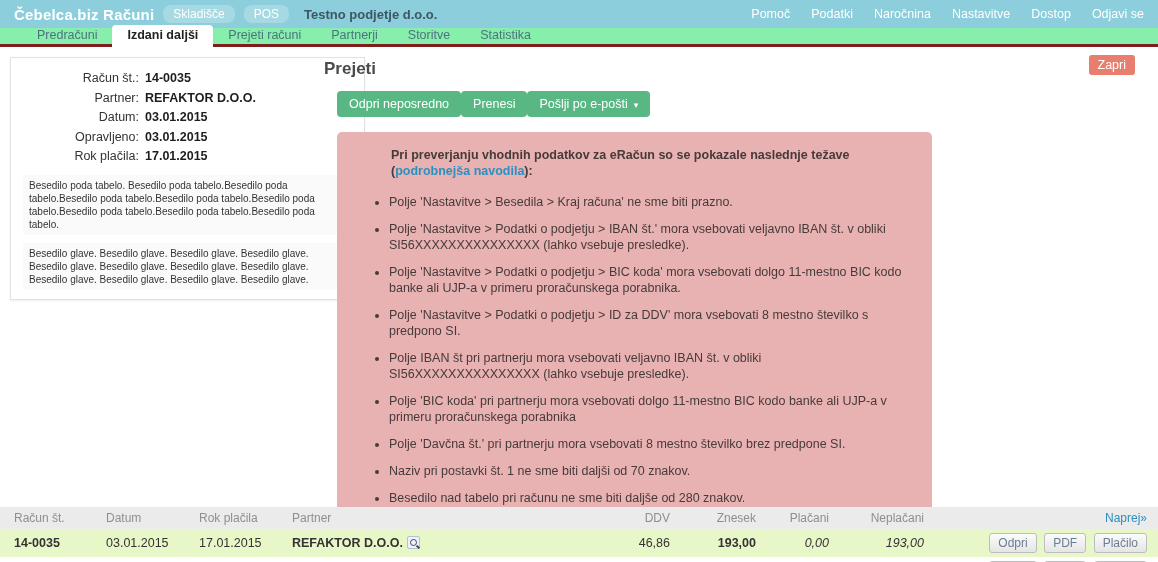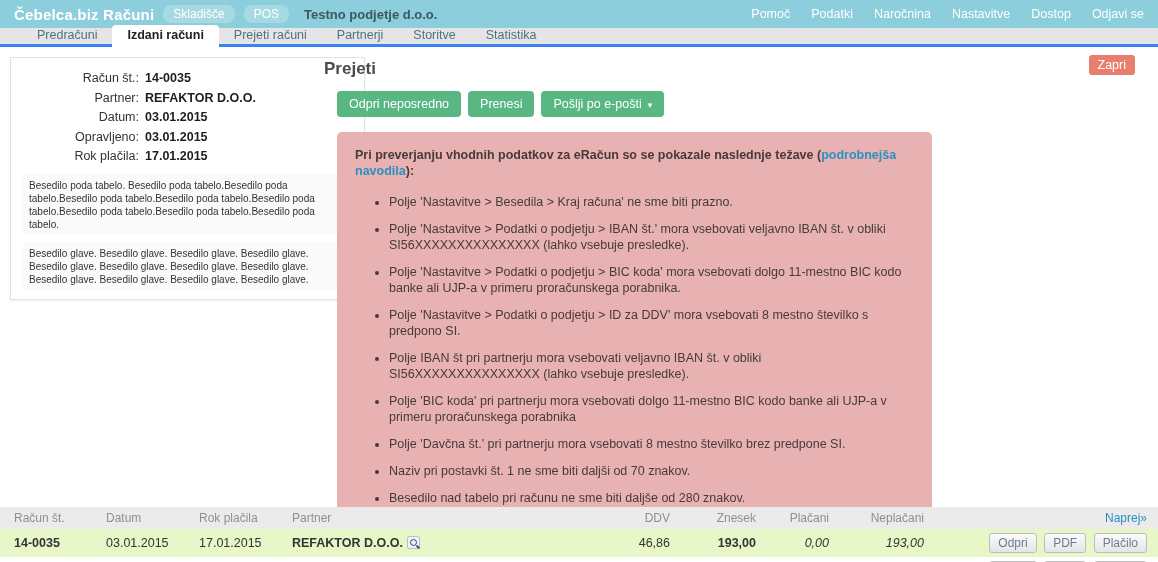"Predračuni" .tabbar { background: #e5e5e5 -> #86efac; border-bottom: 3px solid #3b82f6 -> 3px solid #7f1d1d }
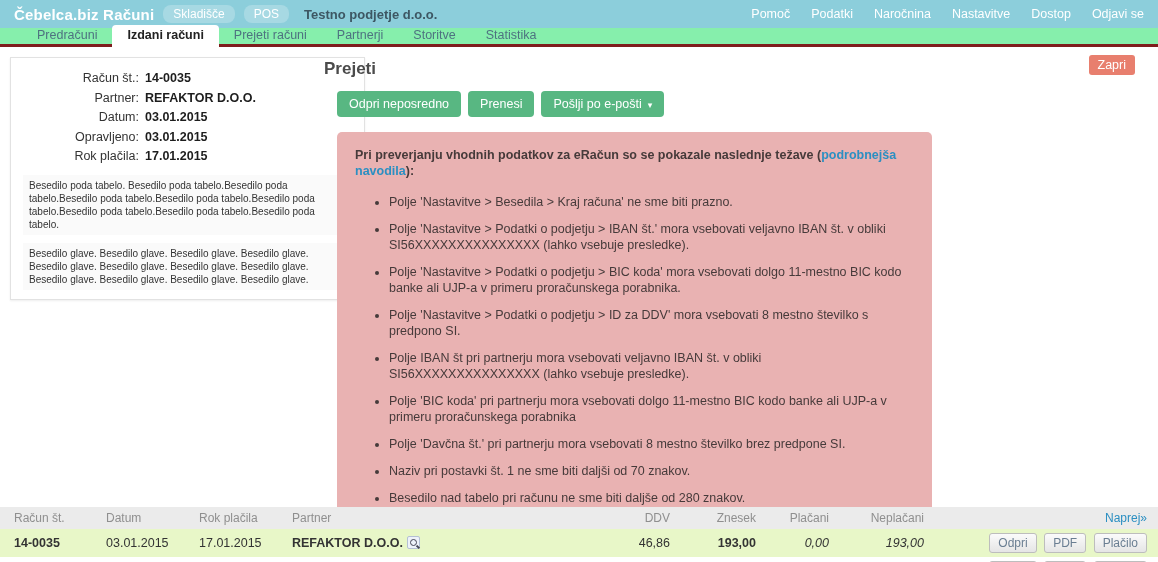"Izdani računi" span.tab { text: računi -> daljši }
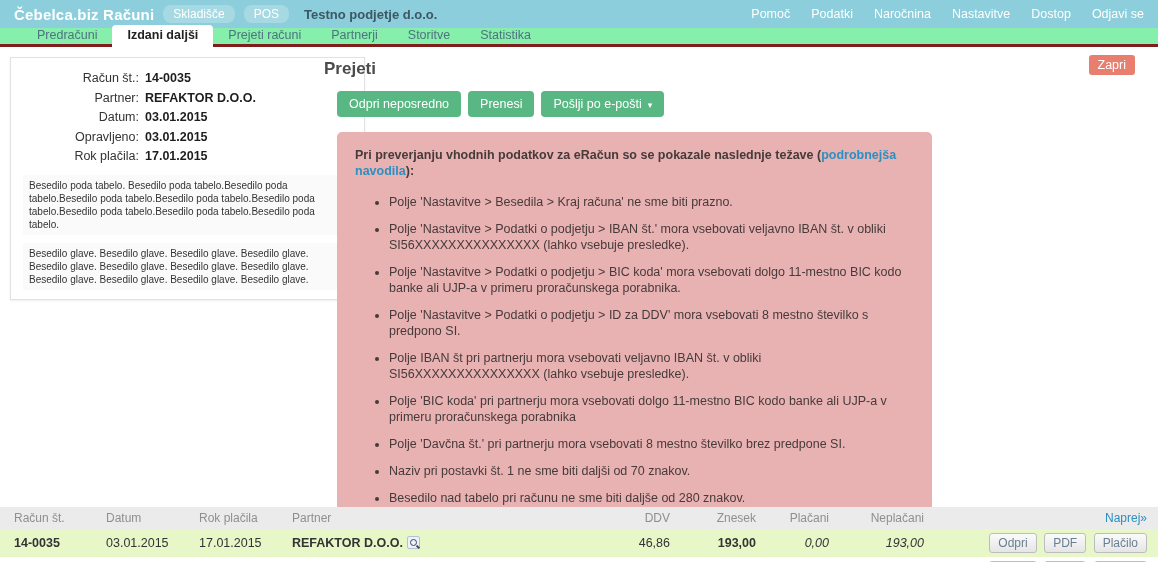"Odpri neposredno" .btn-row { gap: 7px -> none }
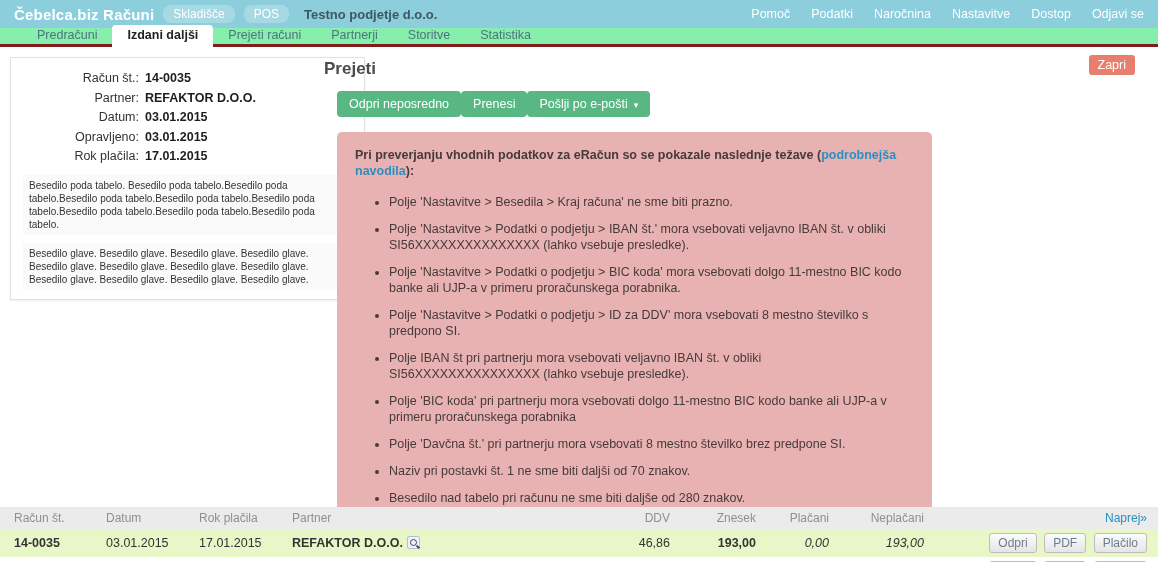"Pri preverjanju vhodnih podatkov za" .error-intro { margin-left: none -> 36px }
